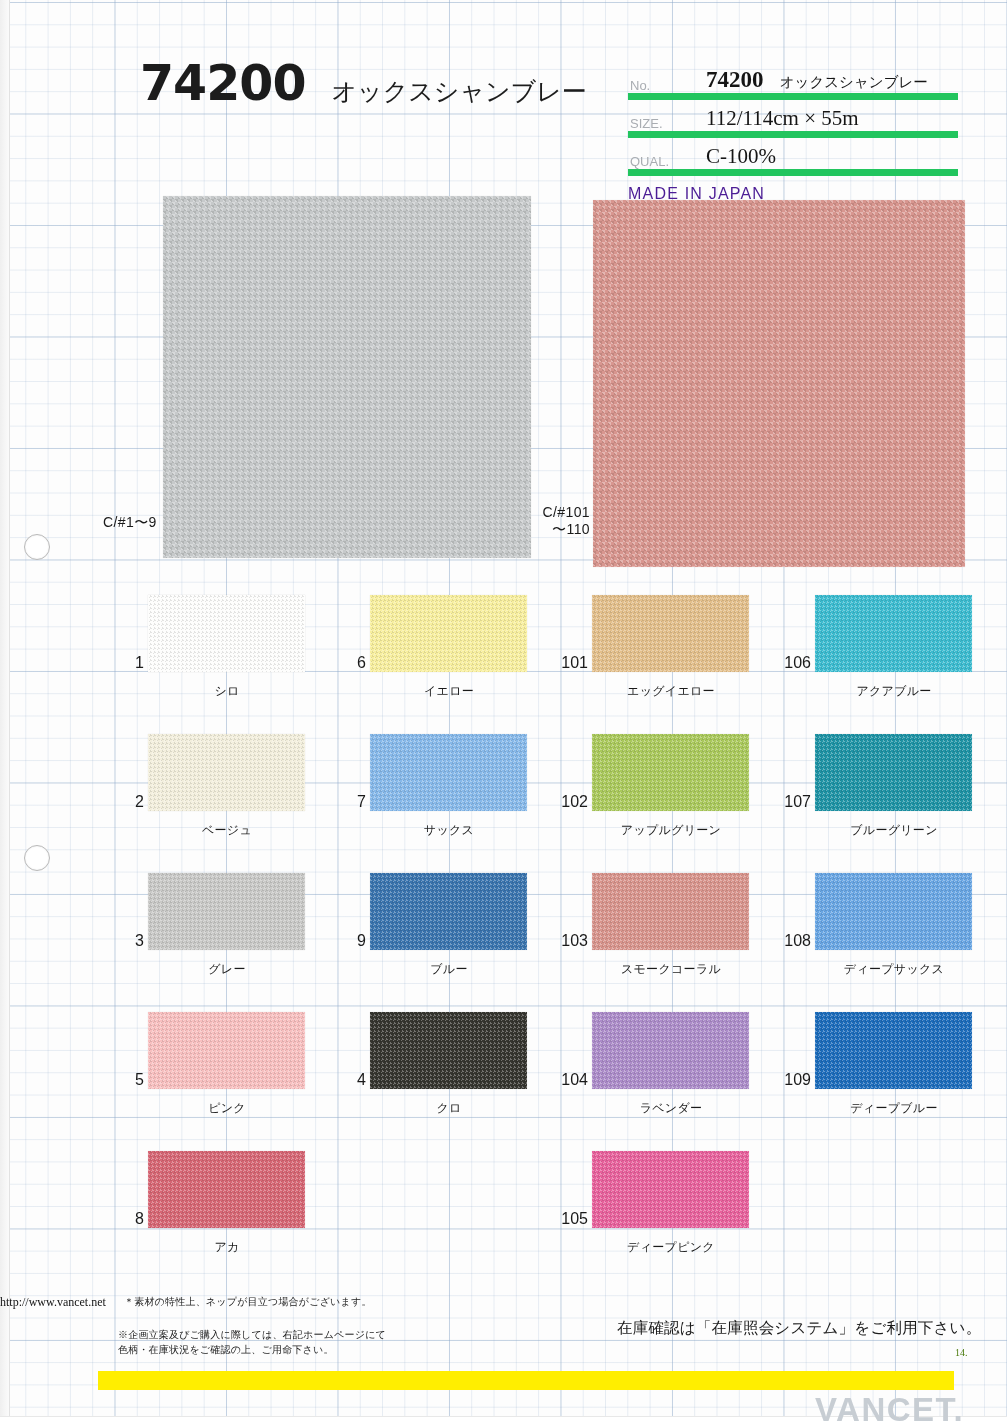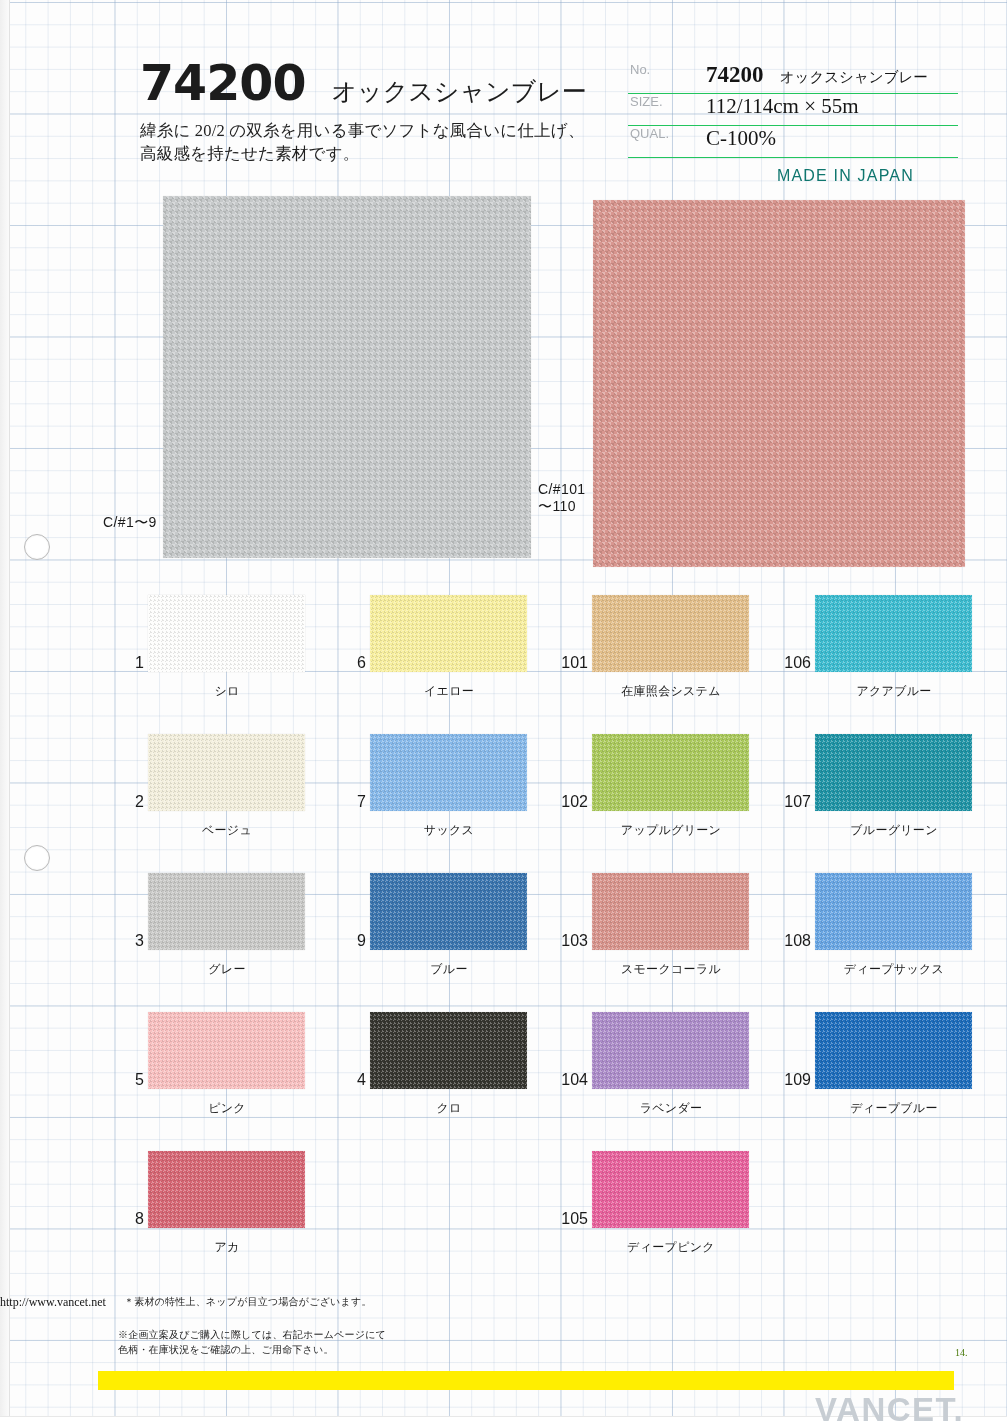"No." .spec-row { align-items: flex-start -> flex-end; border-bottom: 1px solid #22c55e -> 7px solid #22c55e }
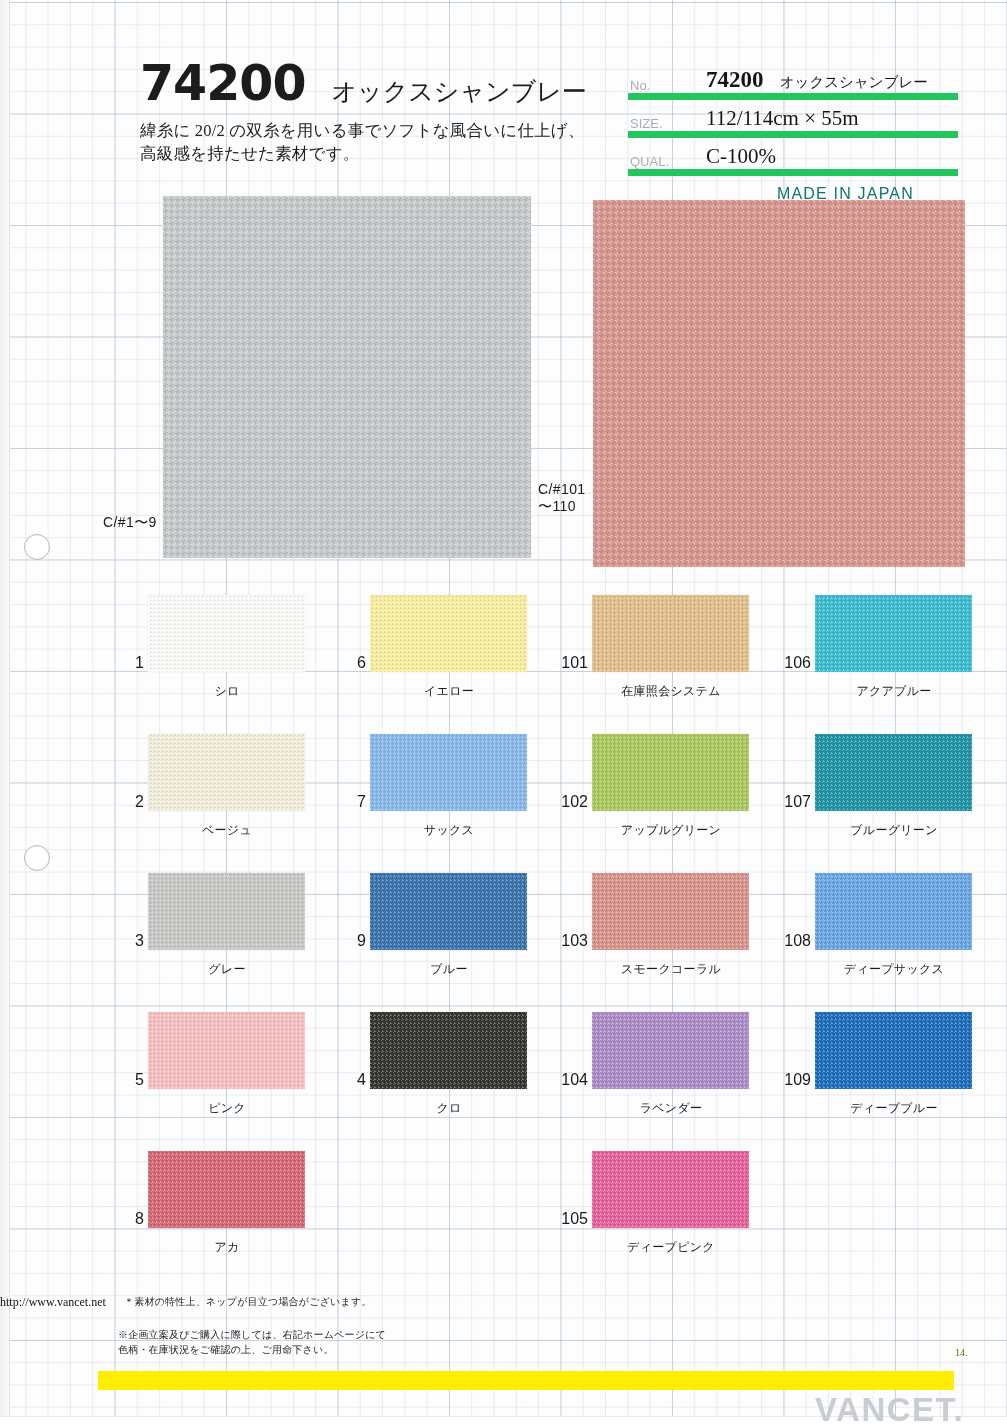"緯糸に 20/2 の双糸を用いる事でソフトな風合いに仕上げ、" div { html: <div>緯糸に 20/2 の双糸を用いる事でソフトな風合いに仕上げ、 高級感を持たせた素材です。</div> -> none }
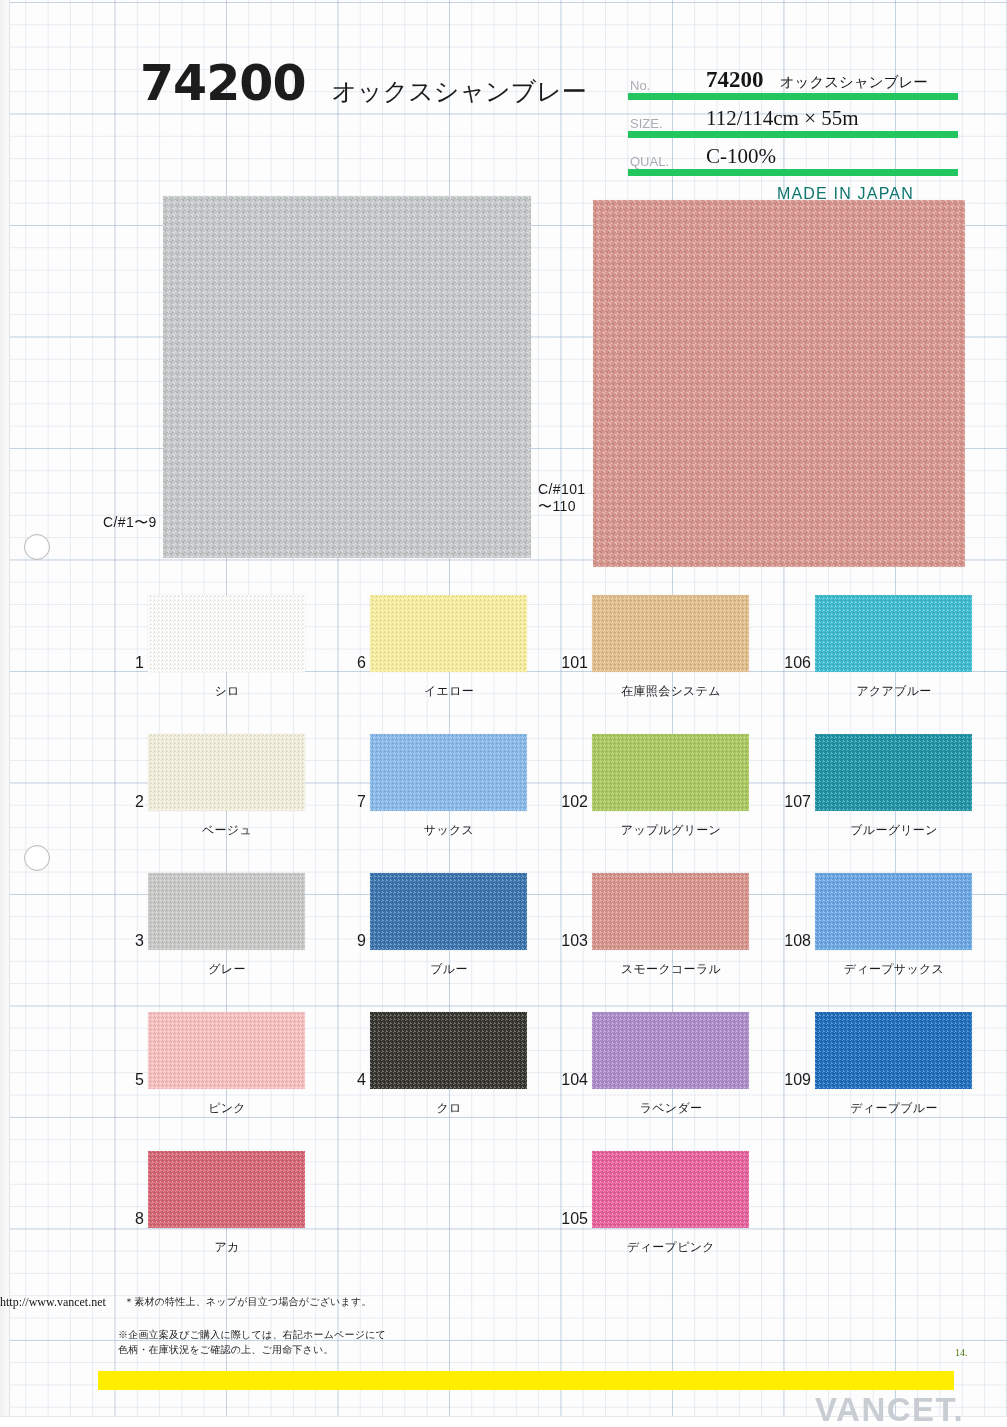"MADE IN JAPAN" #made-in { color: #0f766e -> #4c1d95; text-align: right -> left }
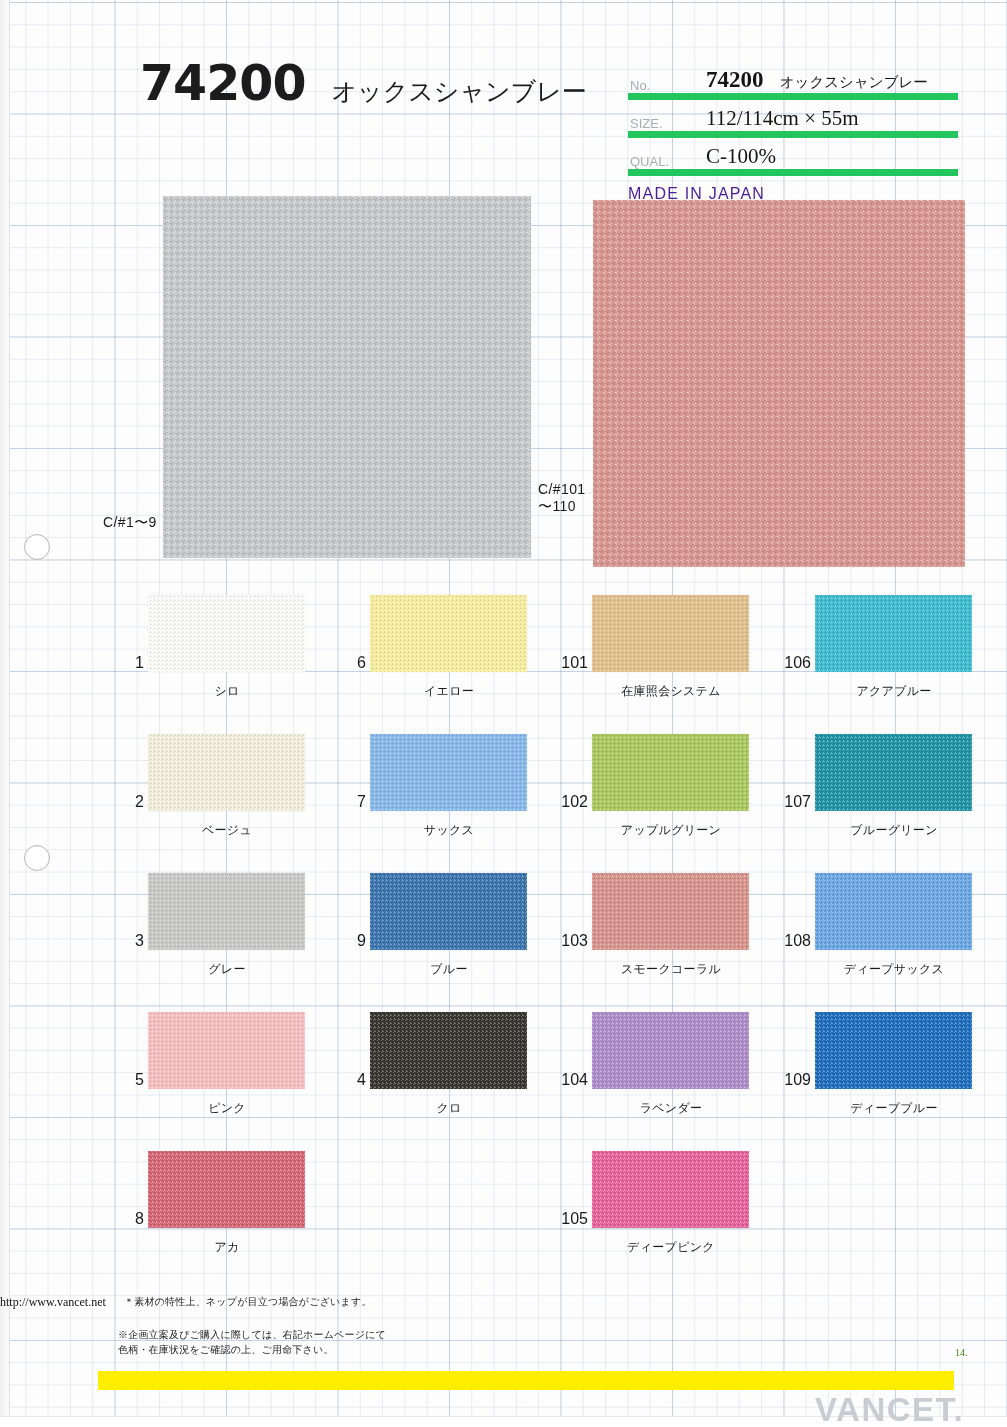"C/#101" #hero-coral-label { text-align: none -> right; top: 481px -> 504px }
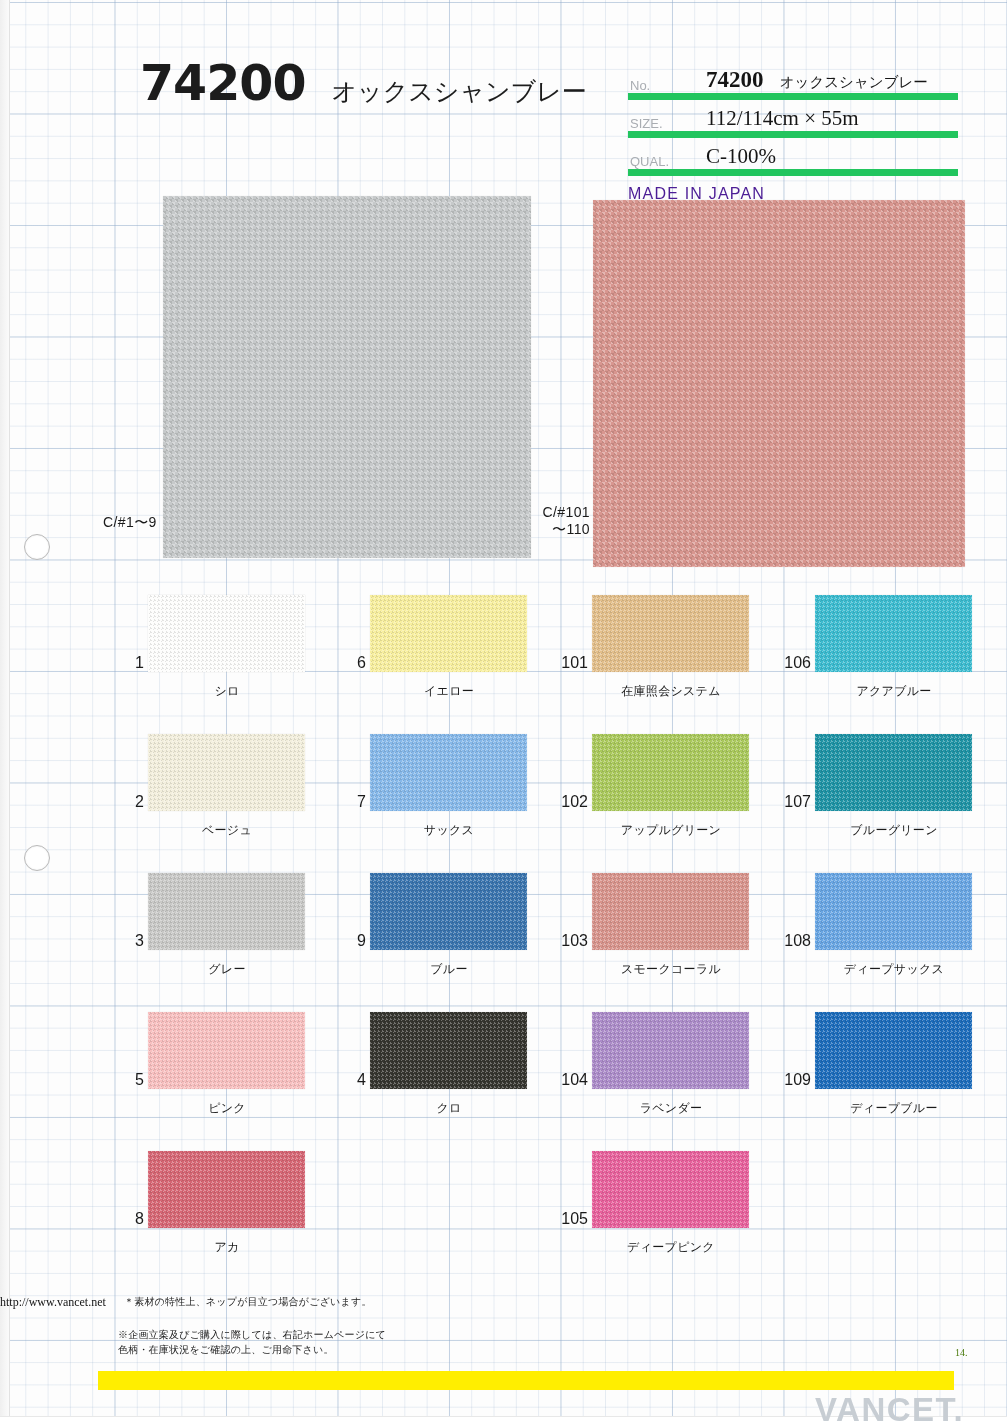"在庫照会システム" div.swatch-name { text: 在庫照会システム -> エッグイエロー }
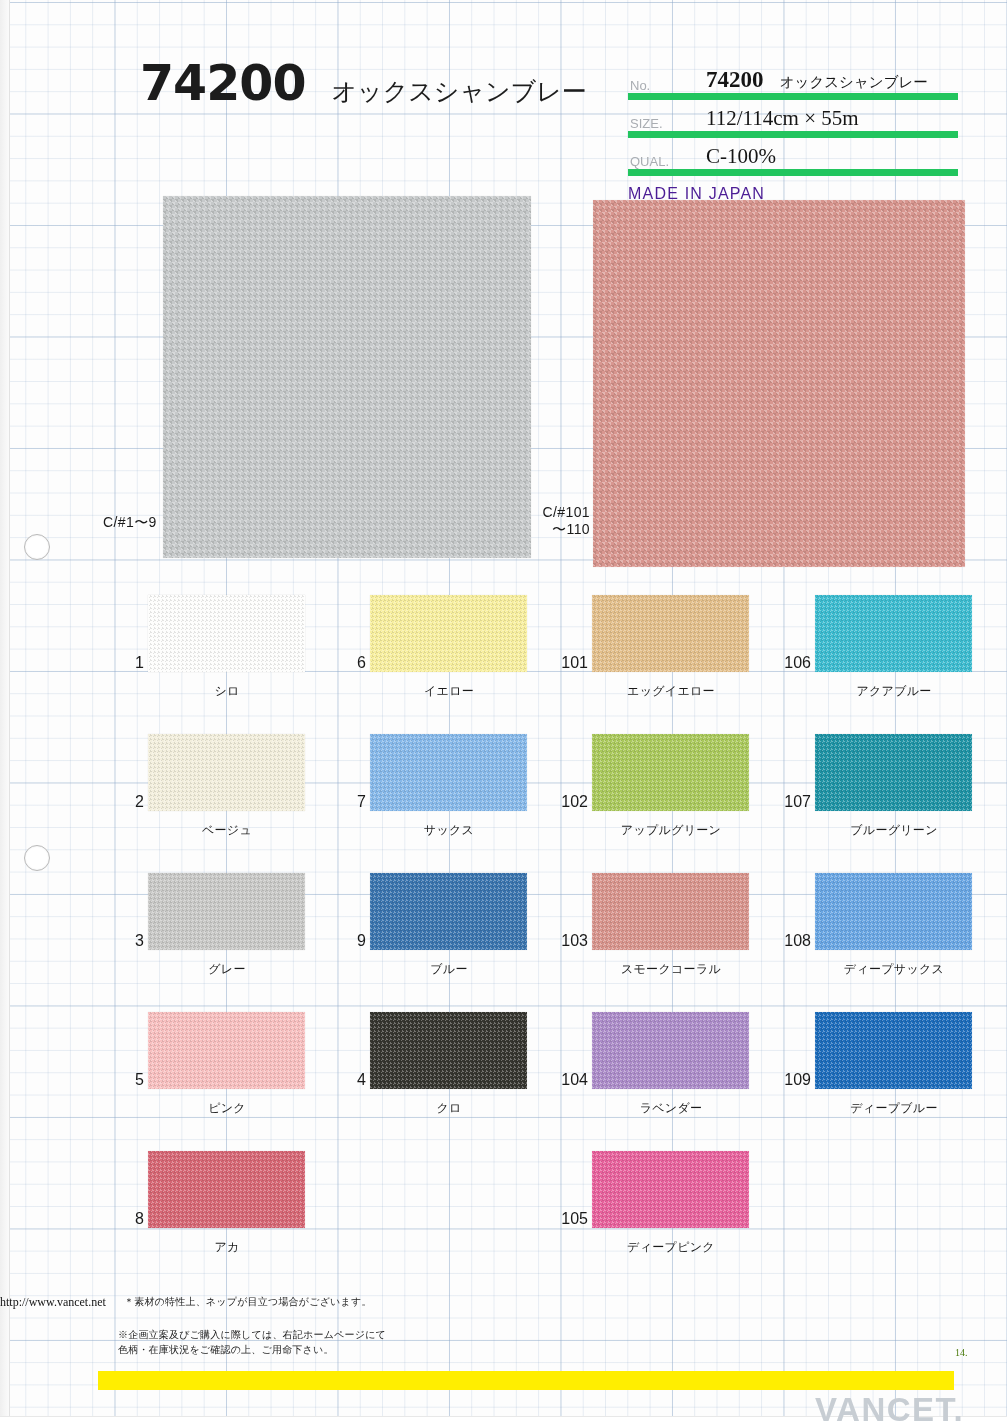"在庫確認は「在庫照会システム」をご利用下さい。" div.footer-note { html: none -> <div>在庫確認は「在庫照会システム」をご利用下さい。</div> }
